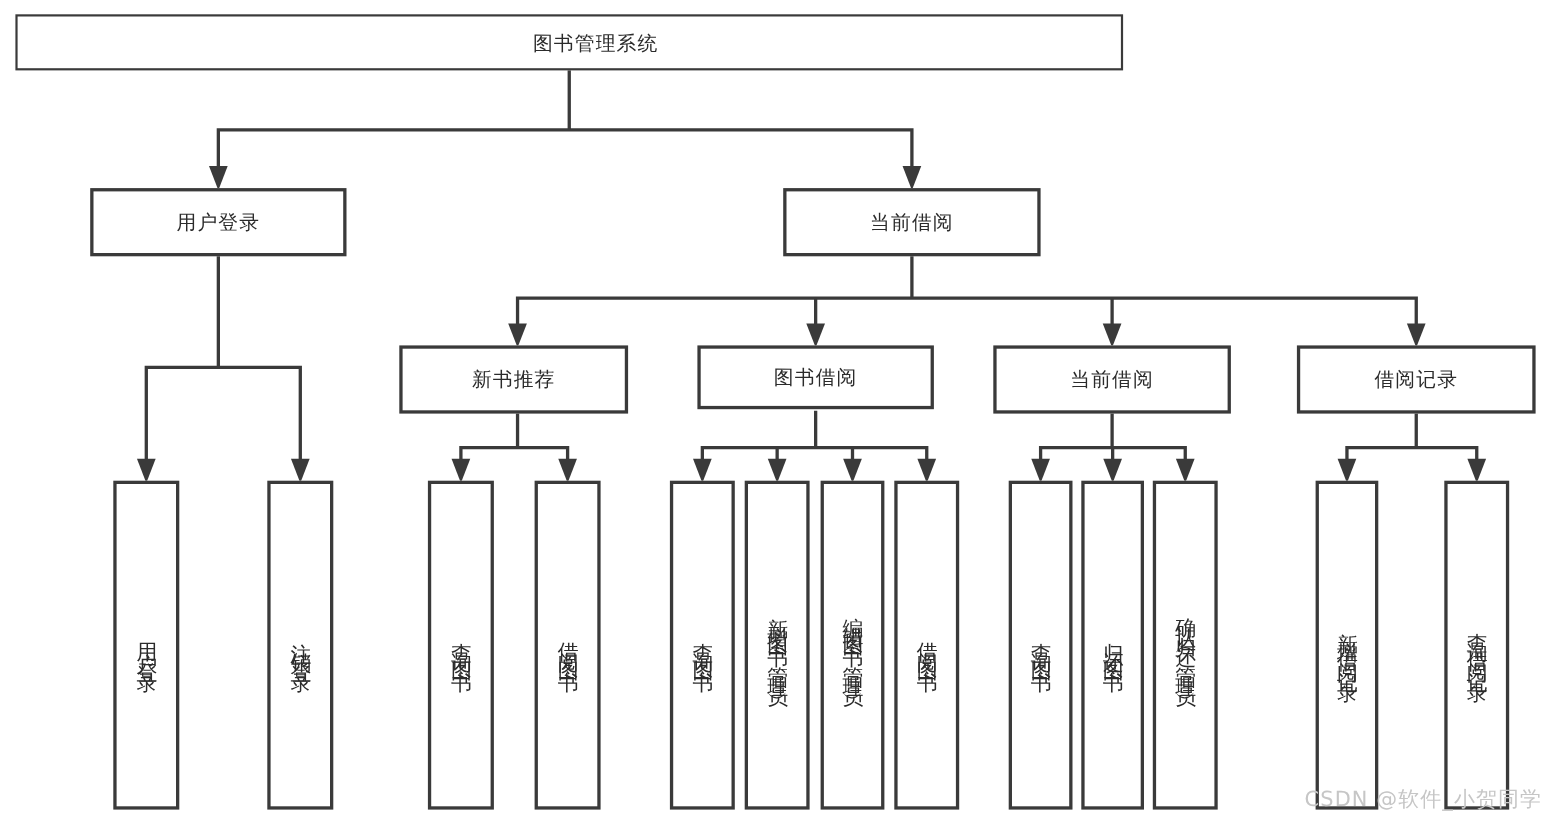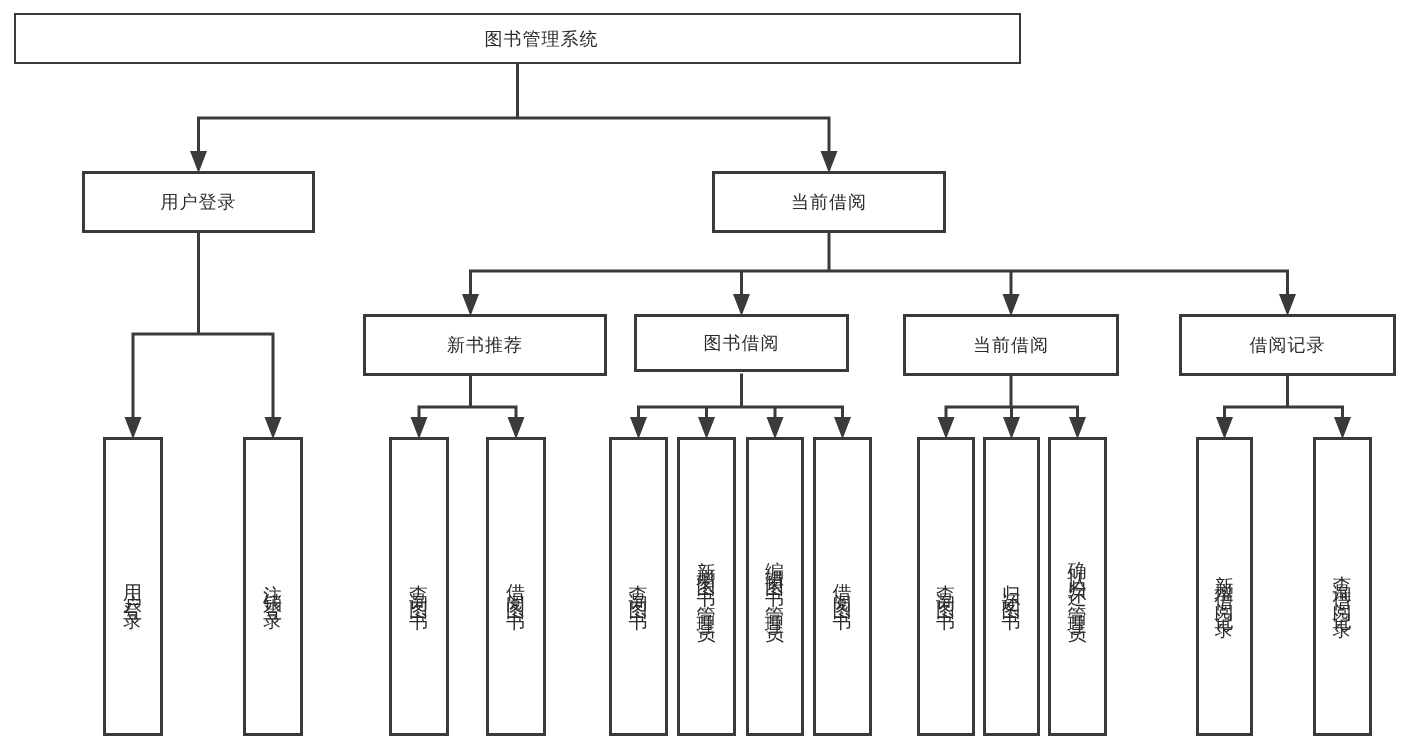"新书推荐" div.node { width: 244px -> 208px }
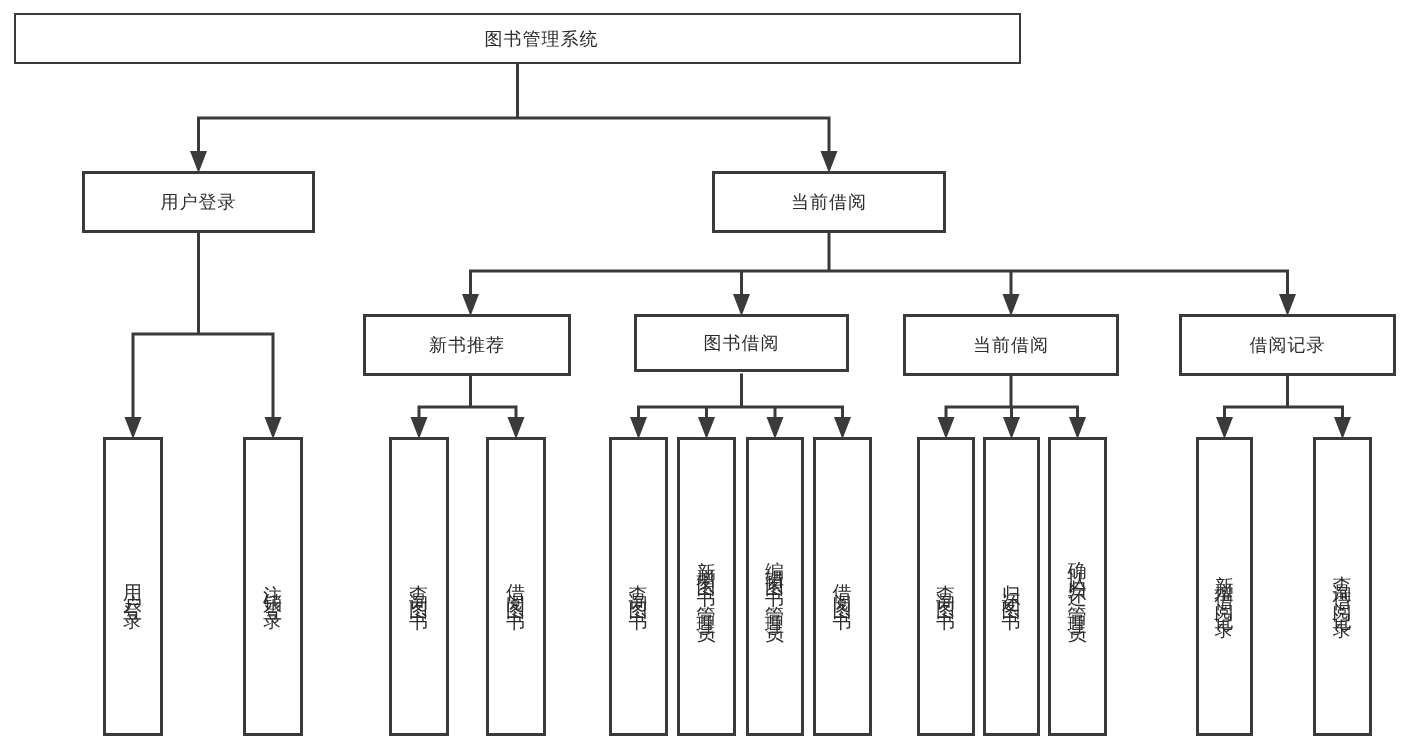"CSDN @软件_小贺同学" div.watermark { html: none -> <div>CSDN @软件_小贺同学</div> }
